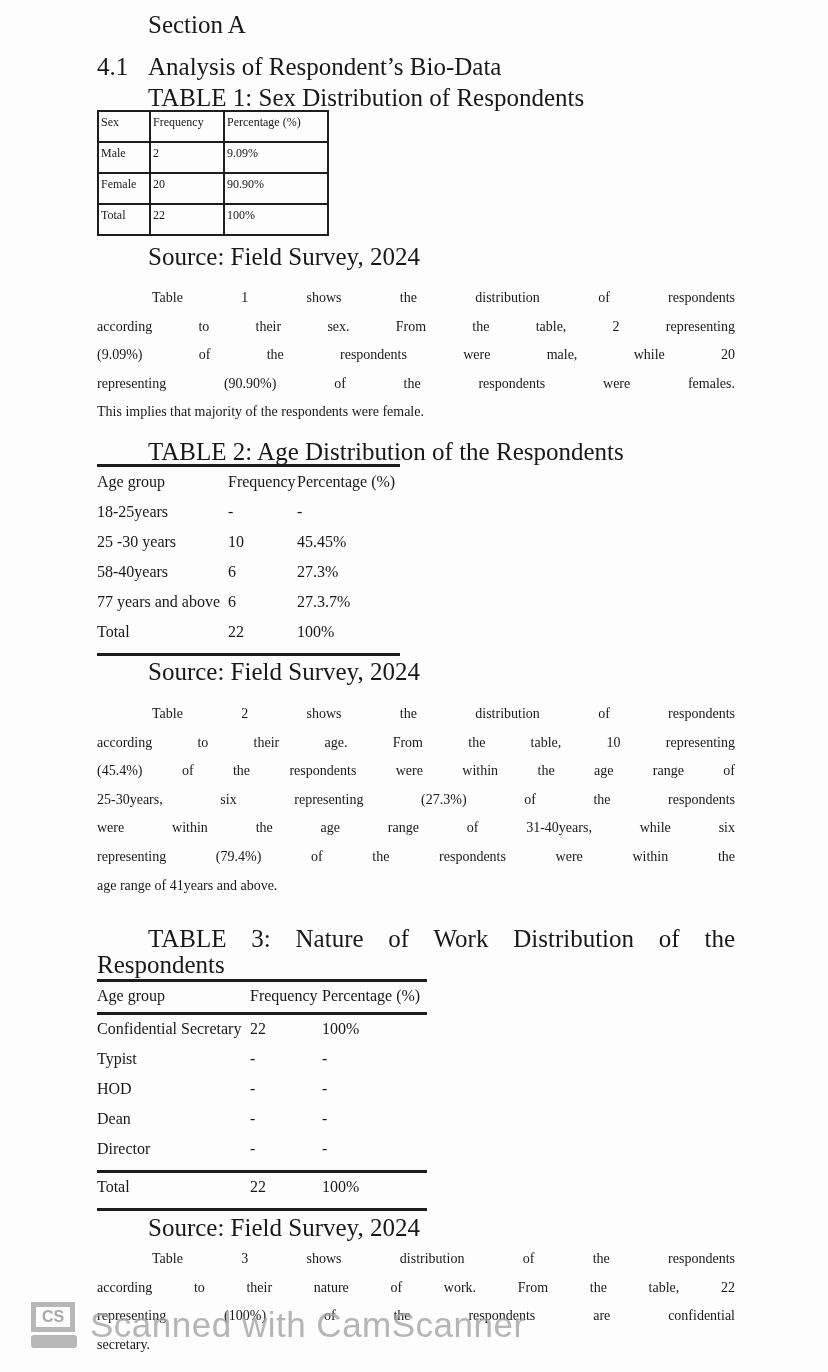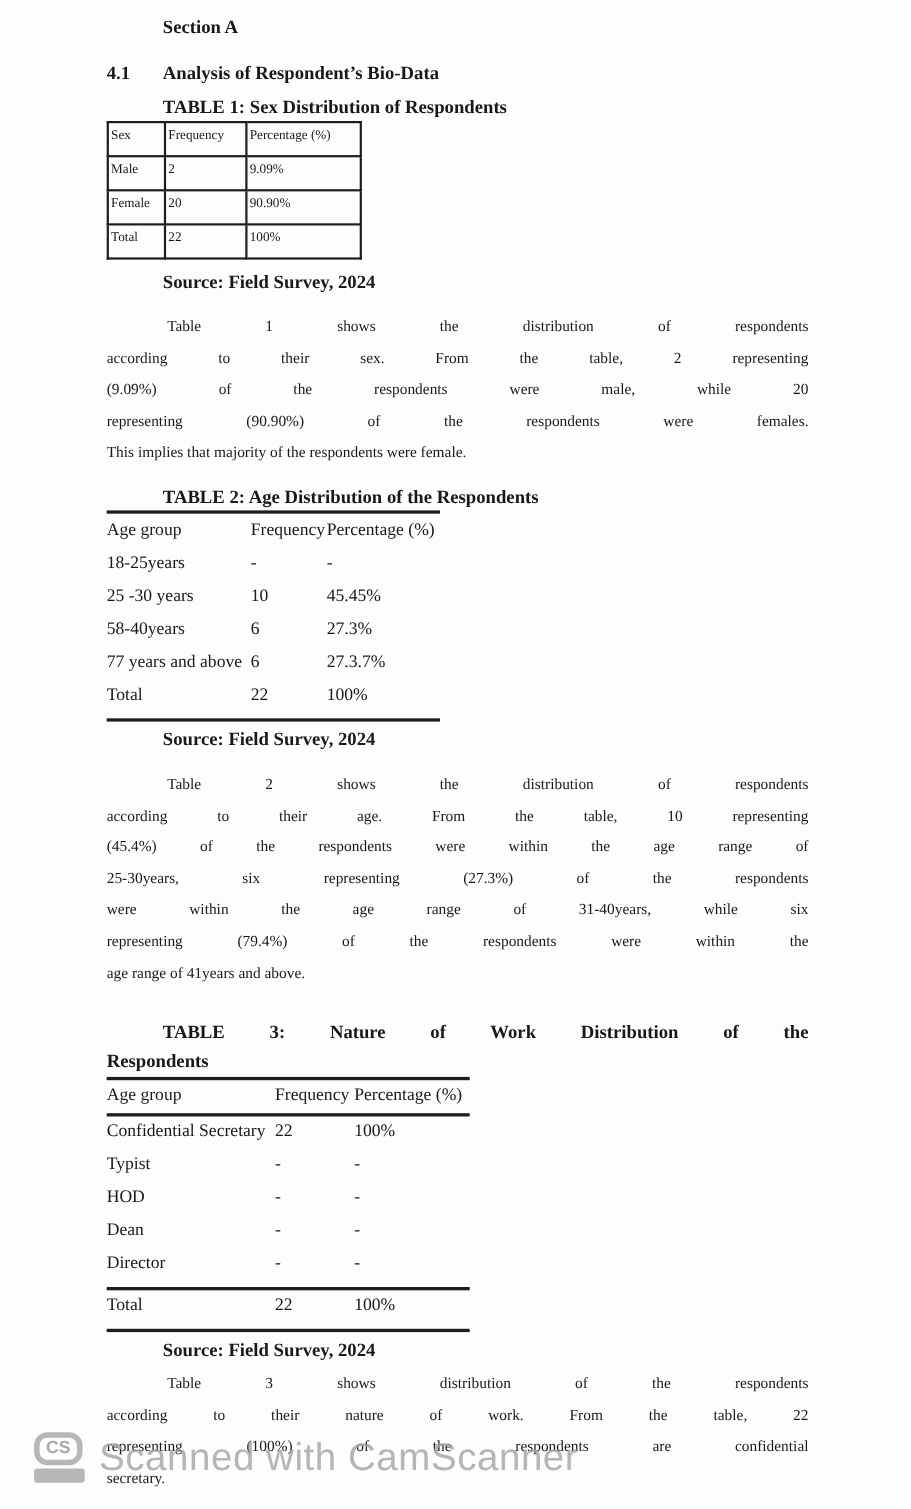"Section A" .h { font-size: 17px -> 25px; font-weight: bold -> normal }
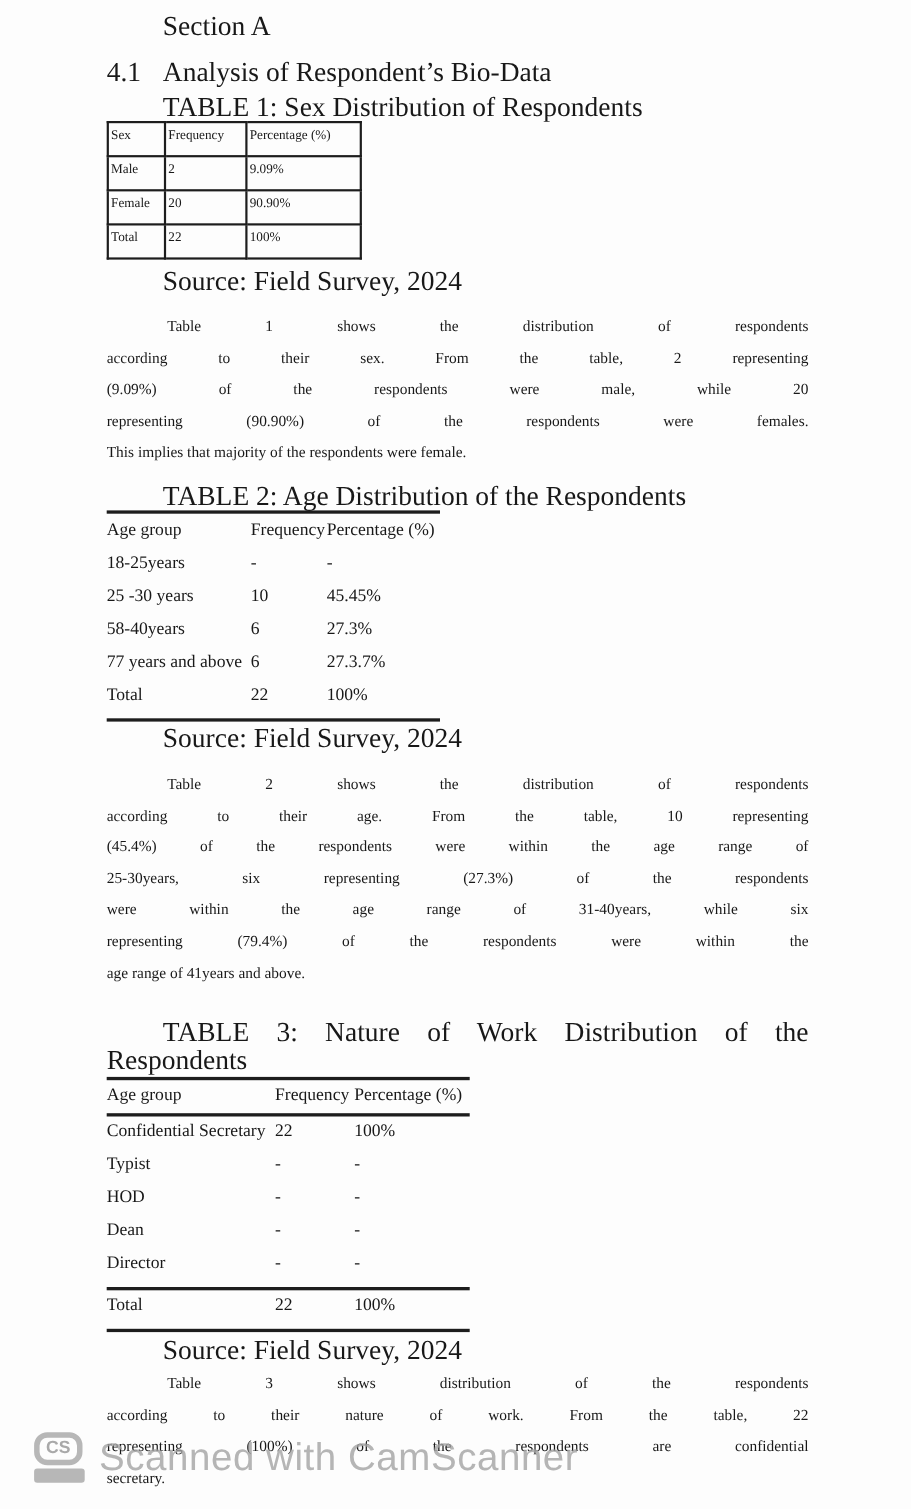"CS" .wm-box { border-radius: 12px -> 0 }
